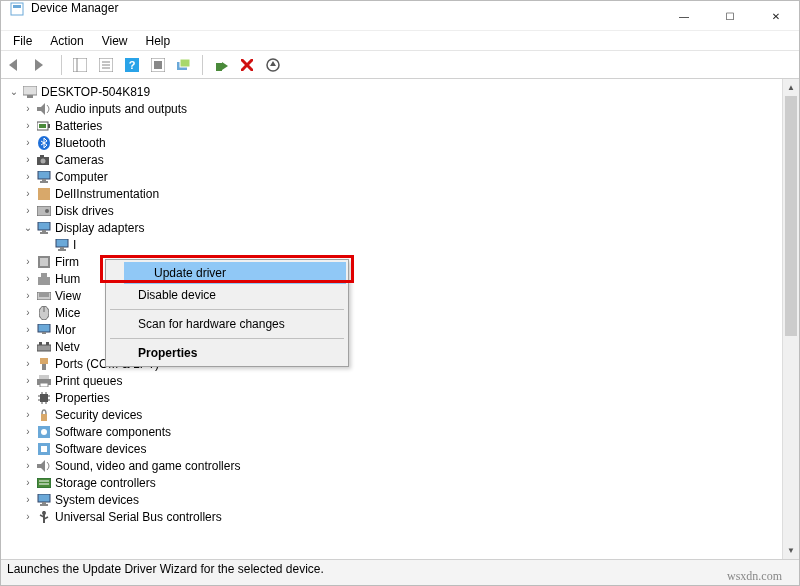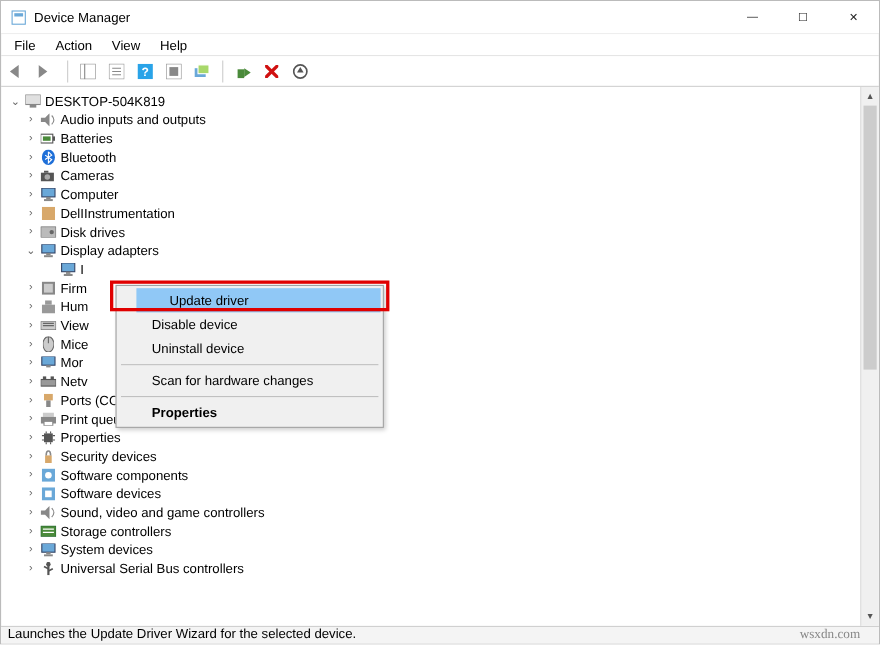"Device Manager" .titlebar { align-items: center -> none }
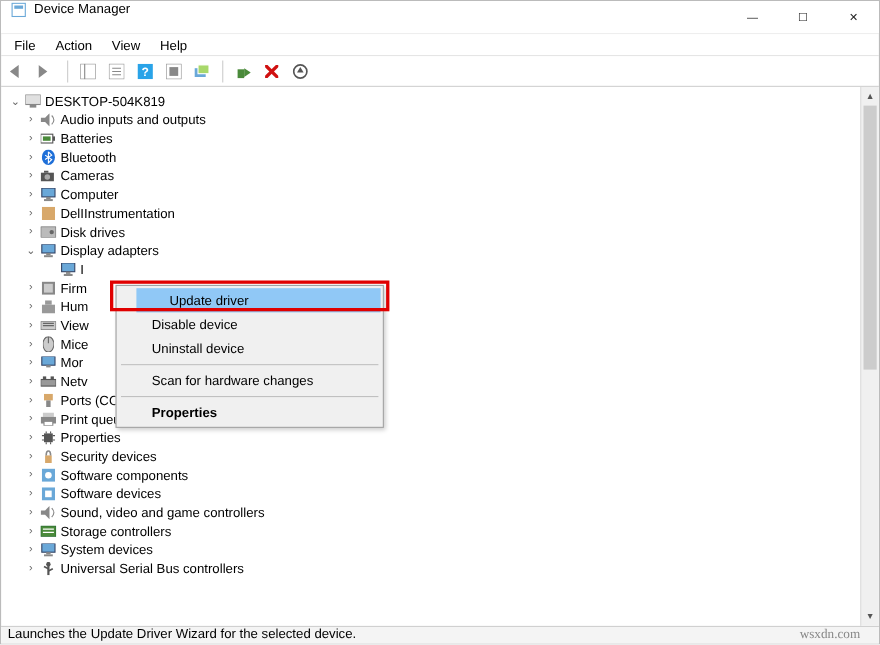"Uninstall device" div.mi { html: <div>Uninstall device</div> -> none }
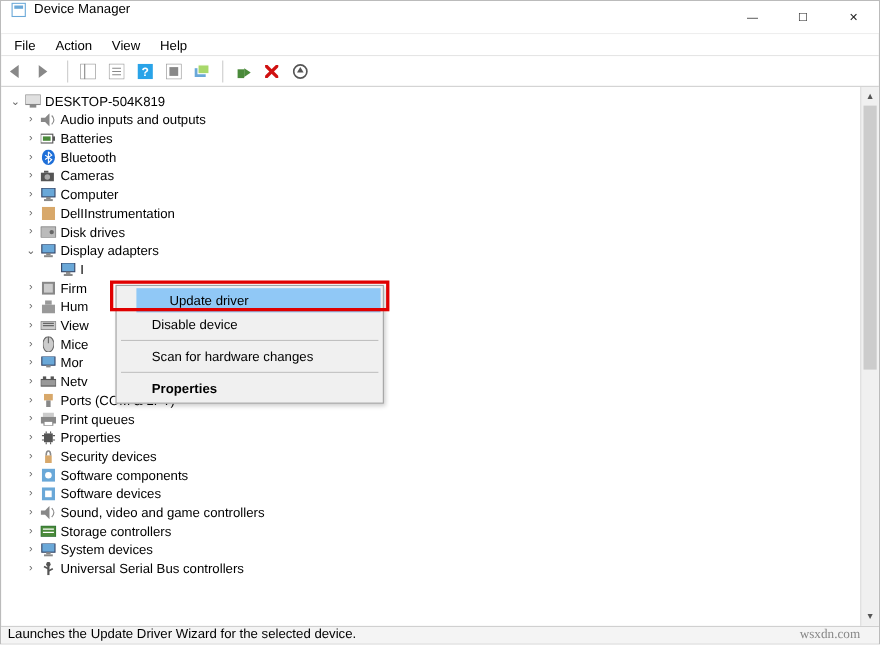"Launches the Update Driver Wizard" .statusbar { align-items: flex-end -> flex-start; height: 16px -> 26px }
